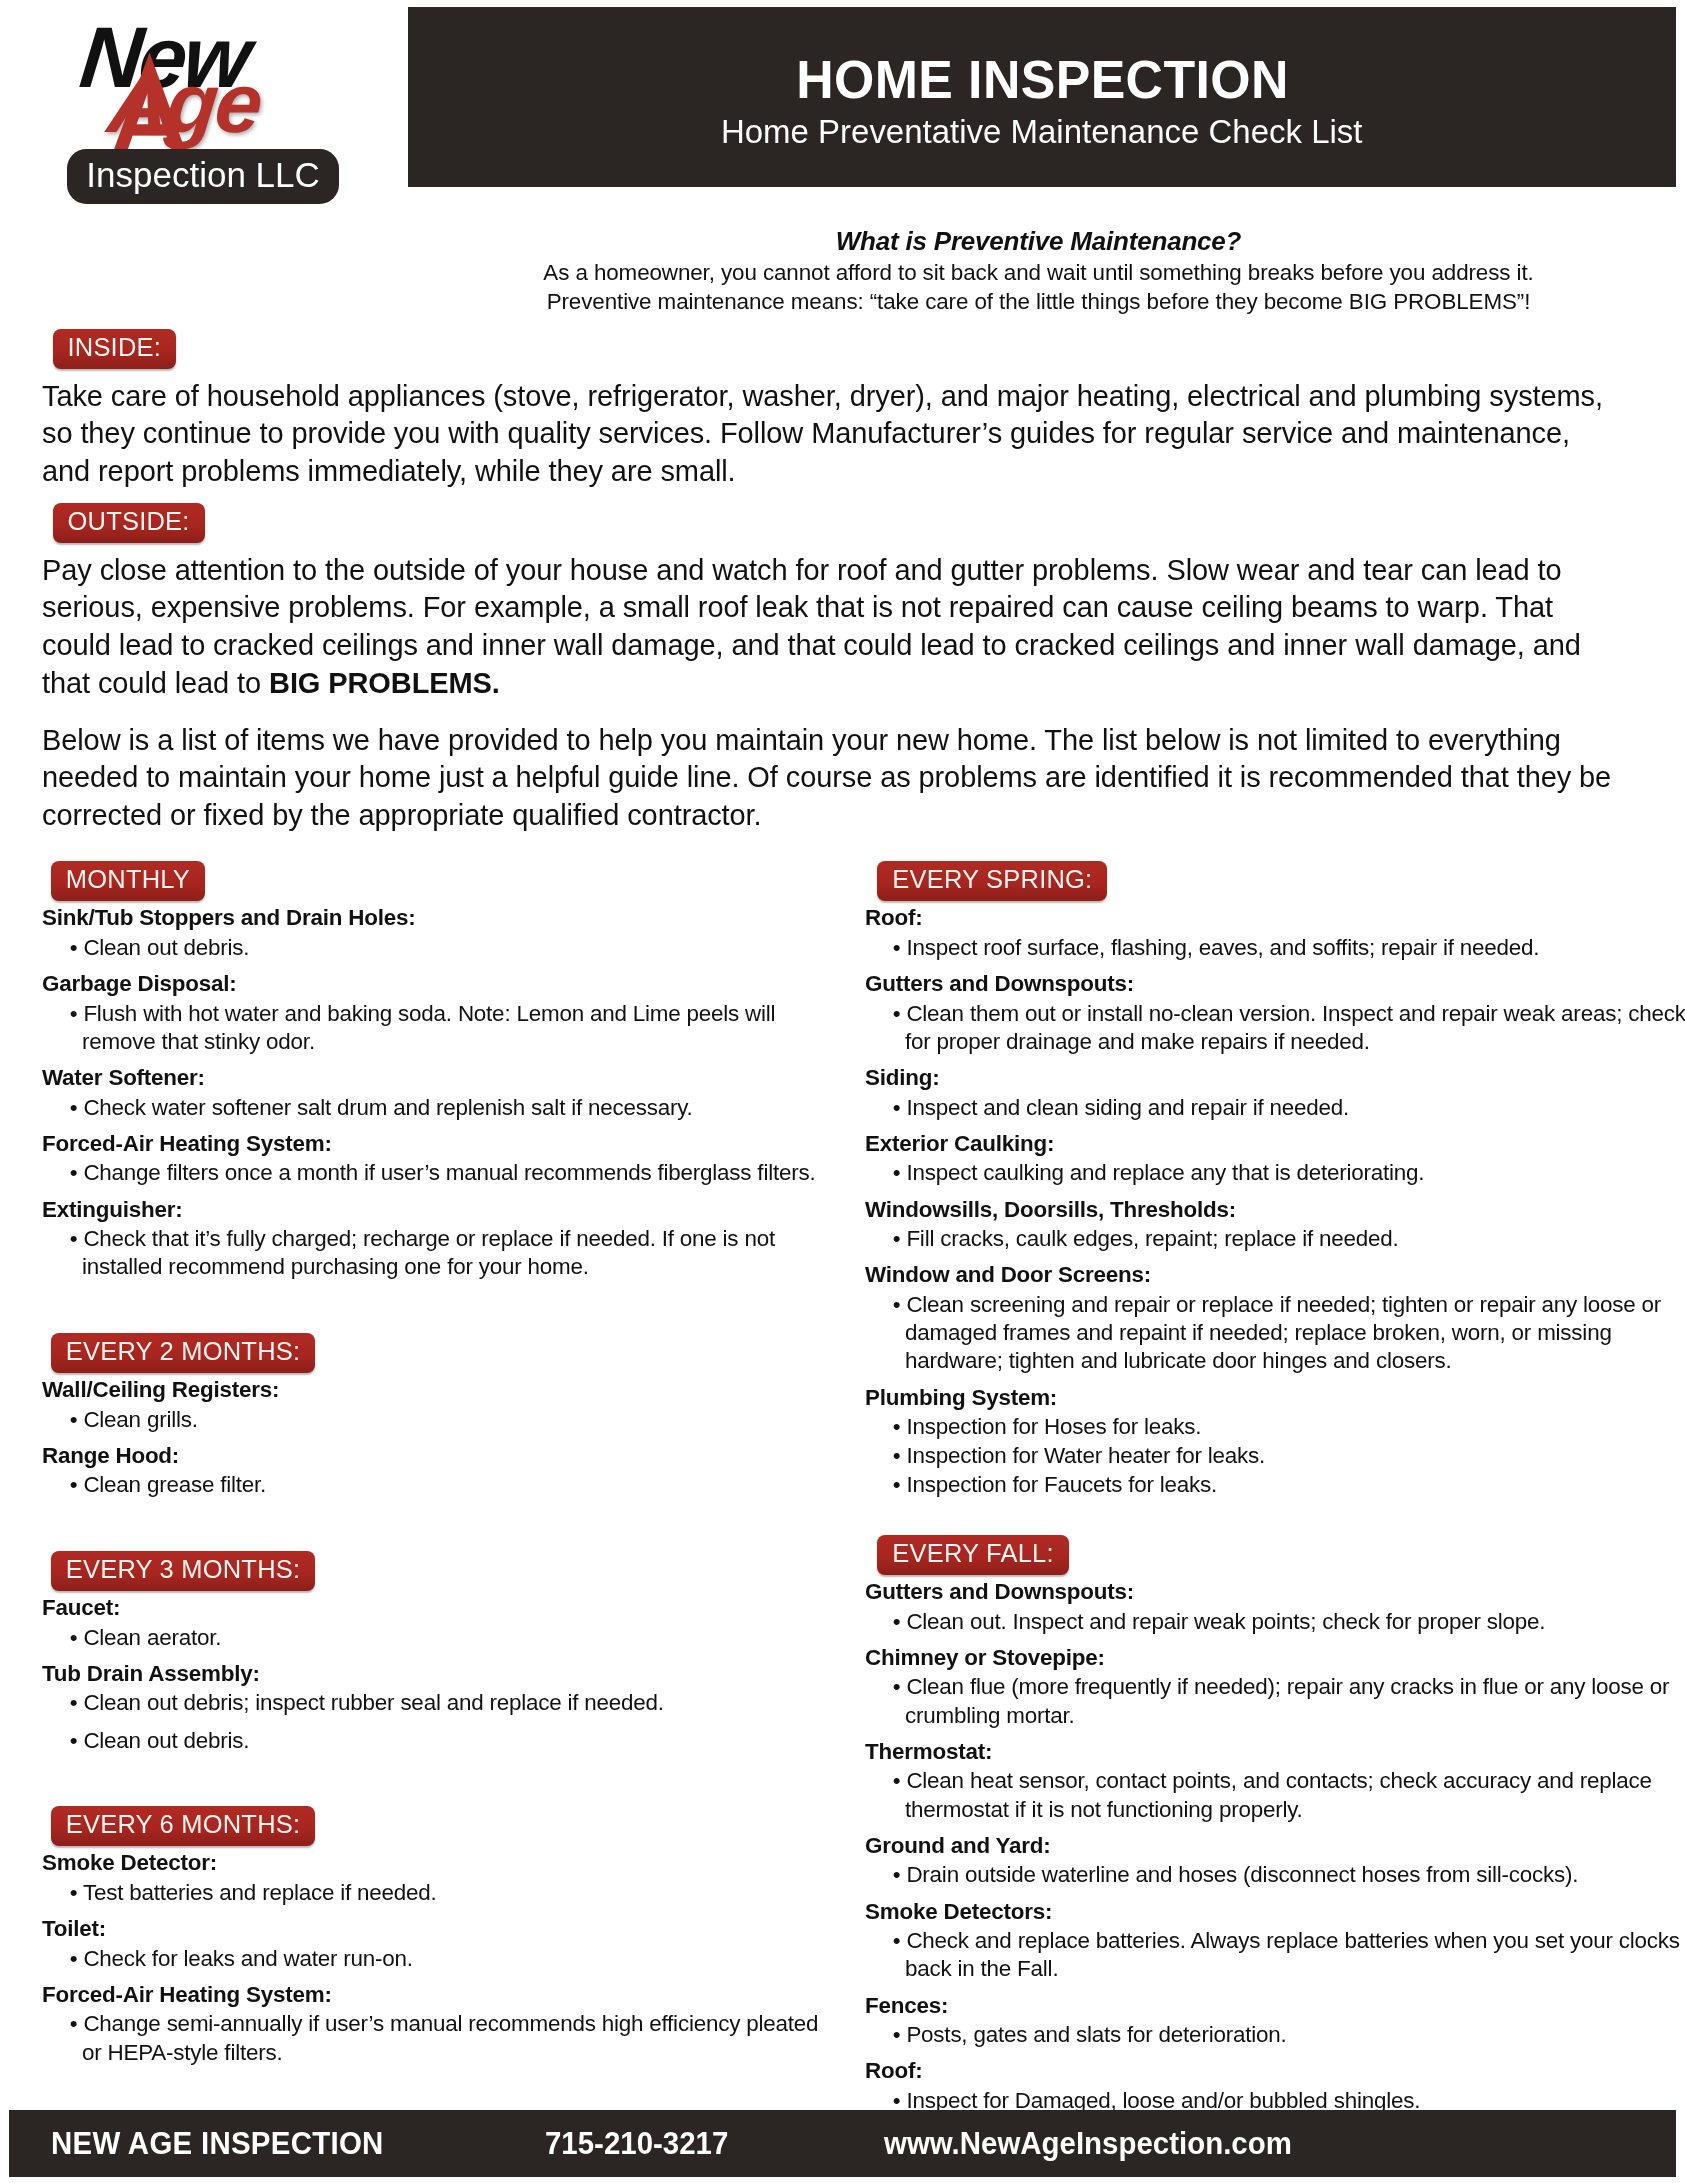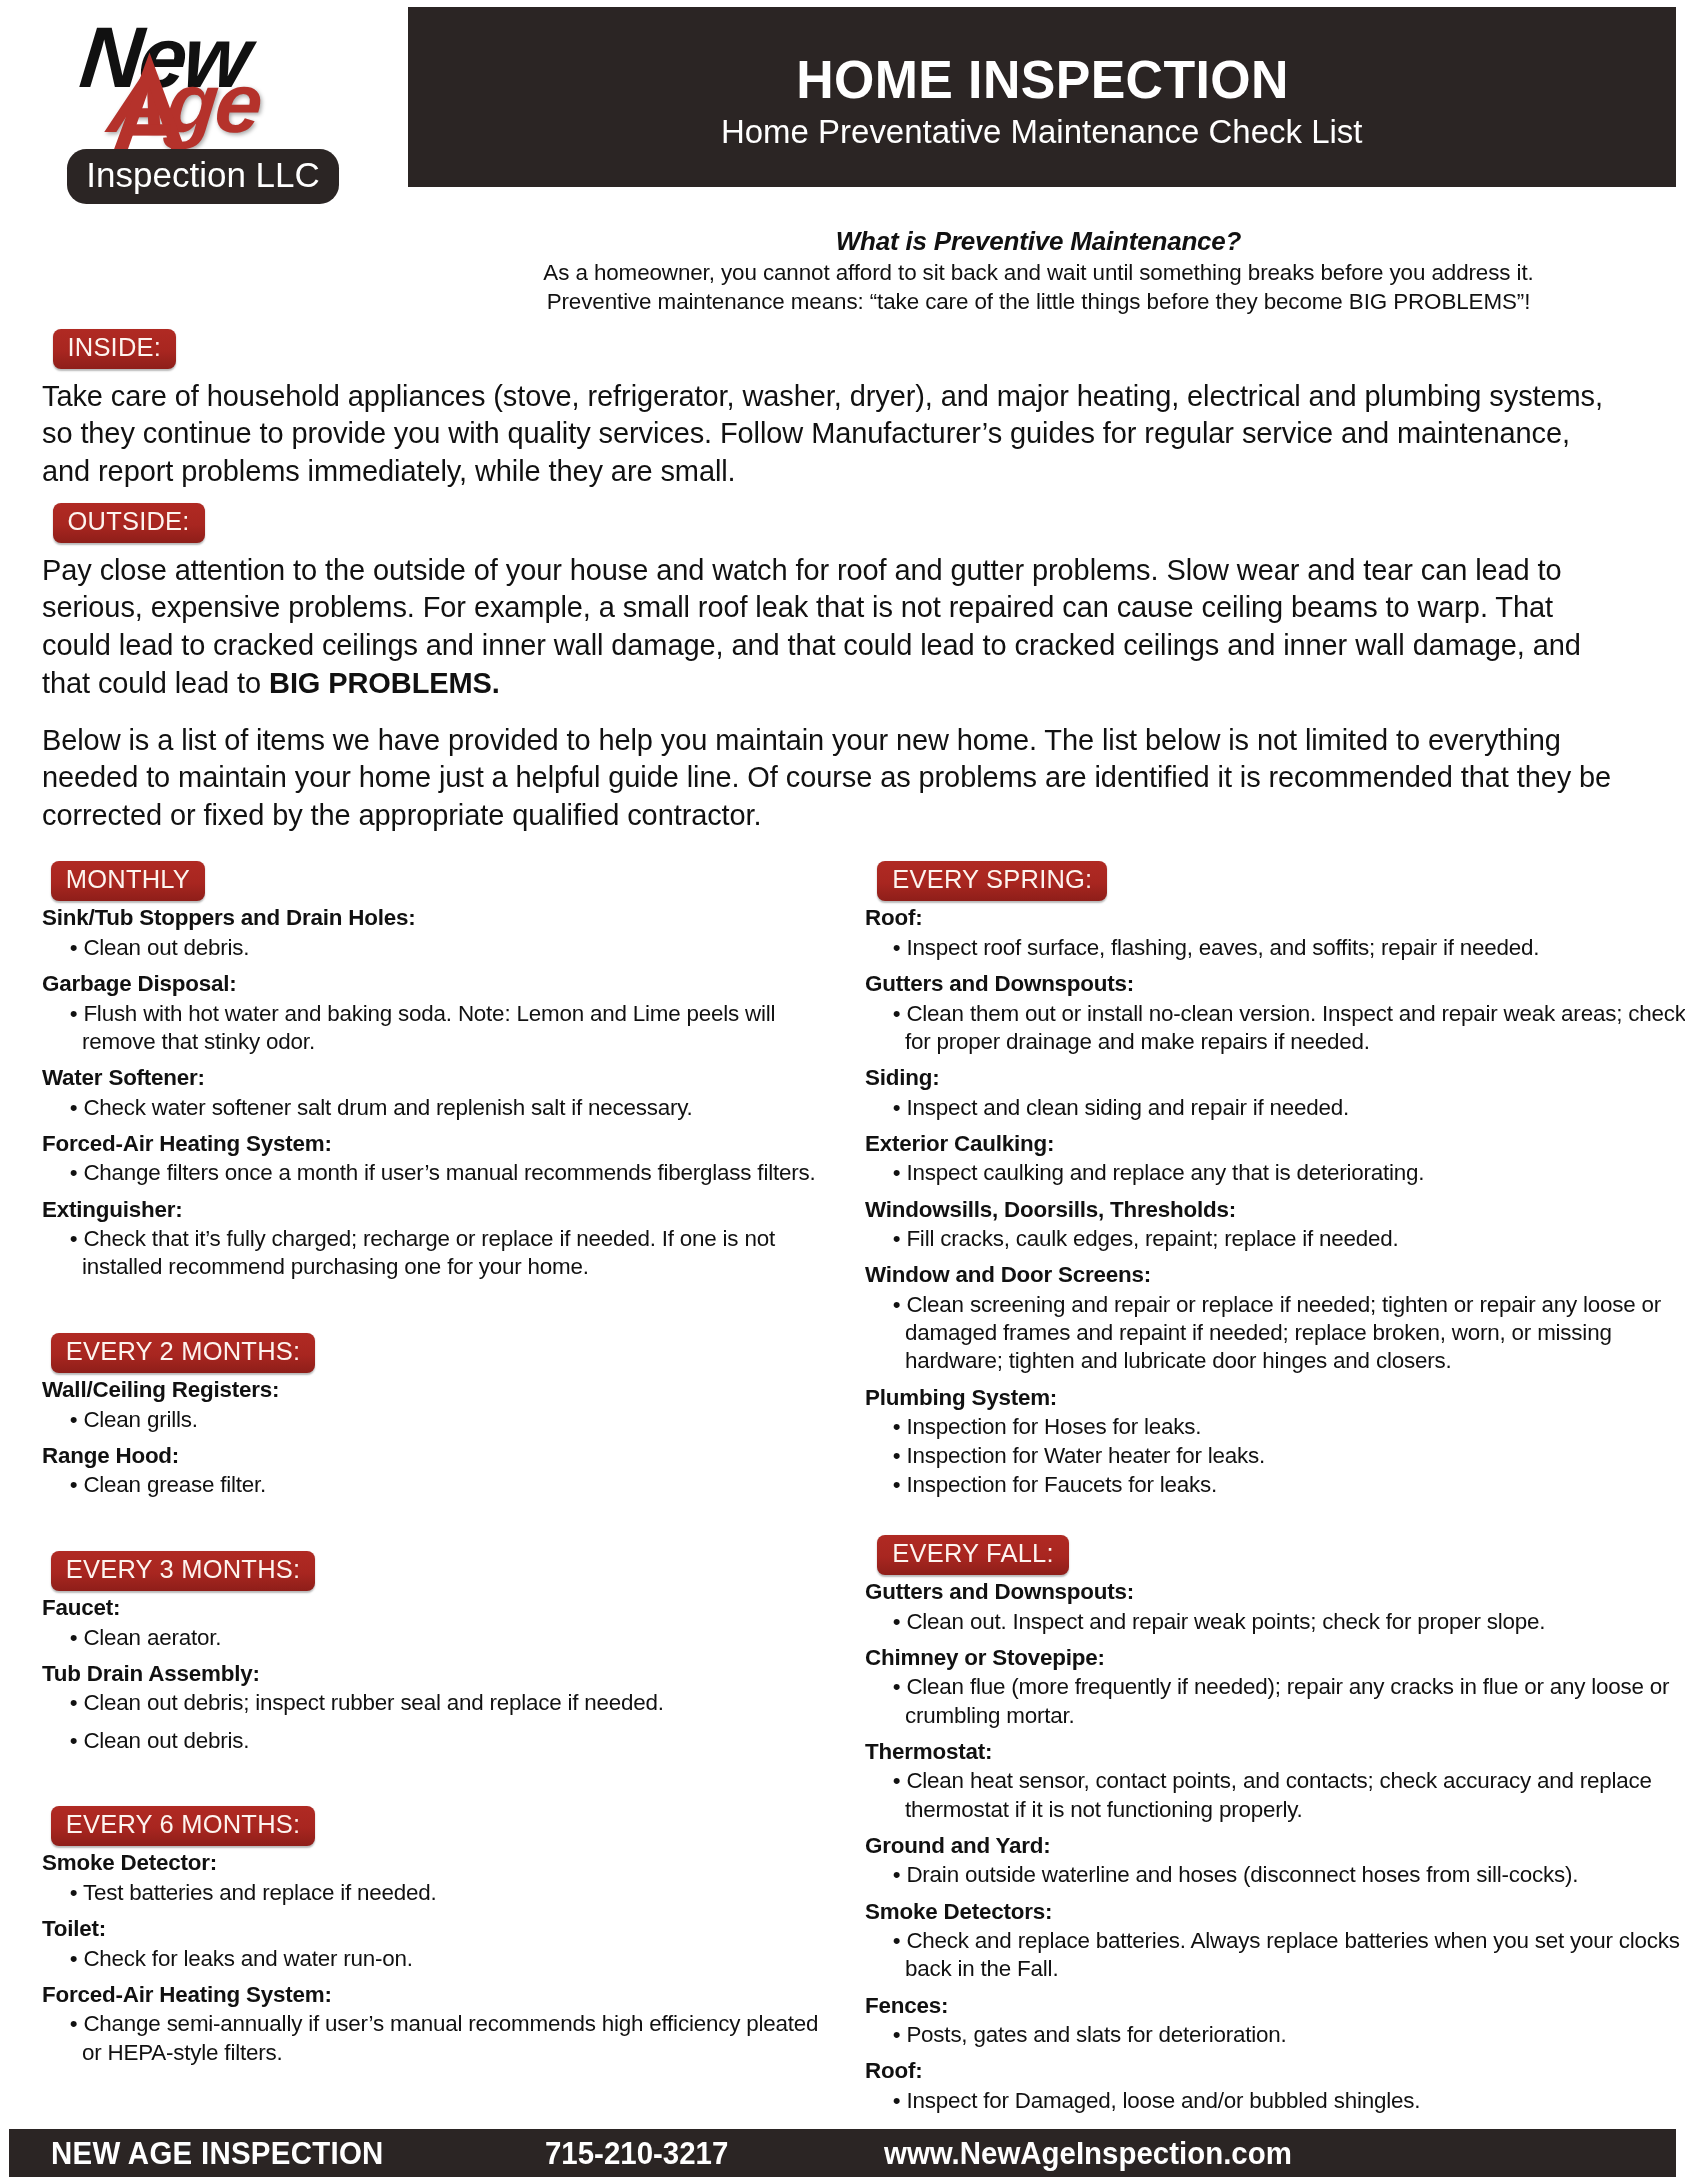"NEW AGE INSPECTION" .footer { height: 48px -> 67px }
